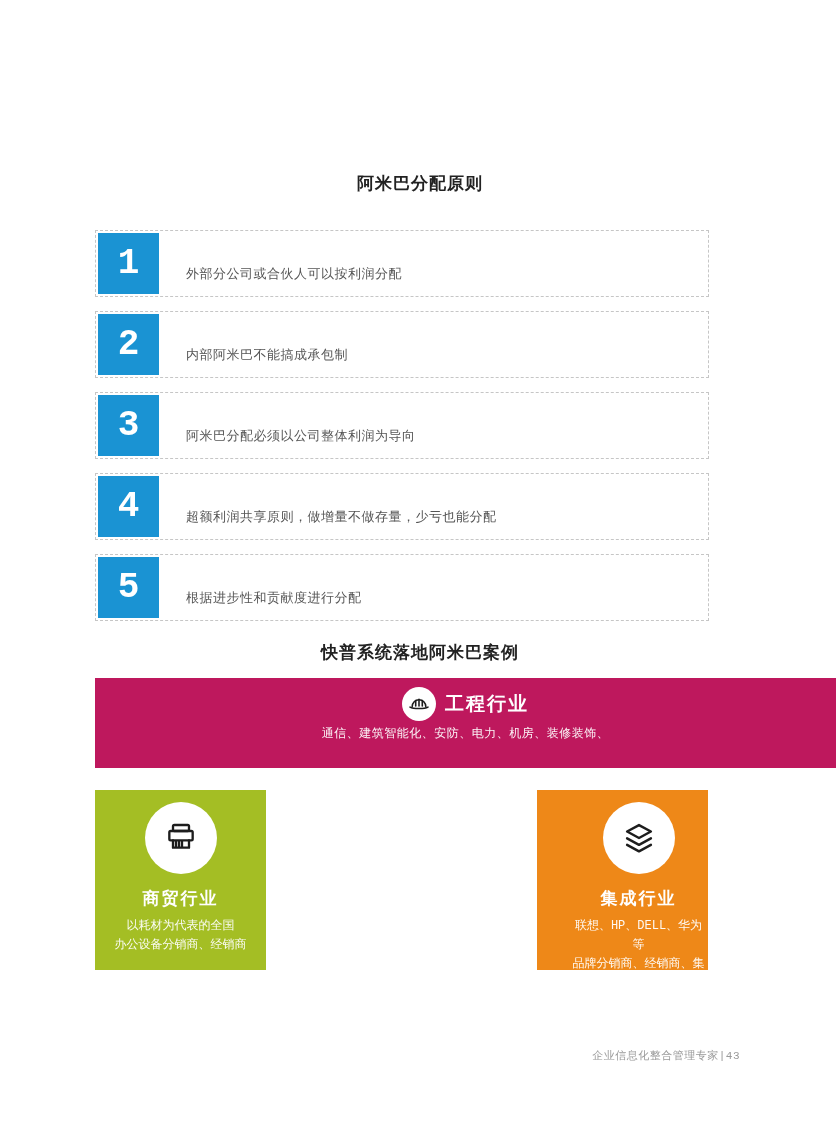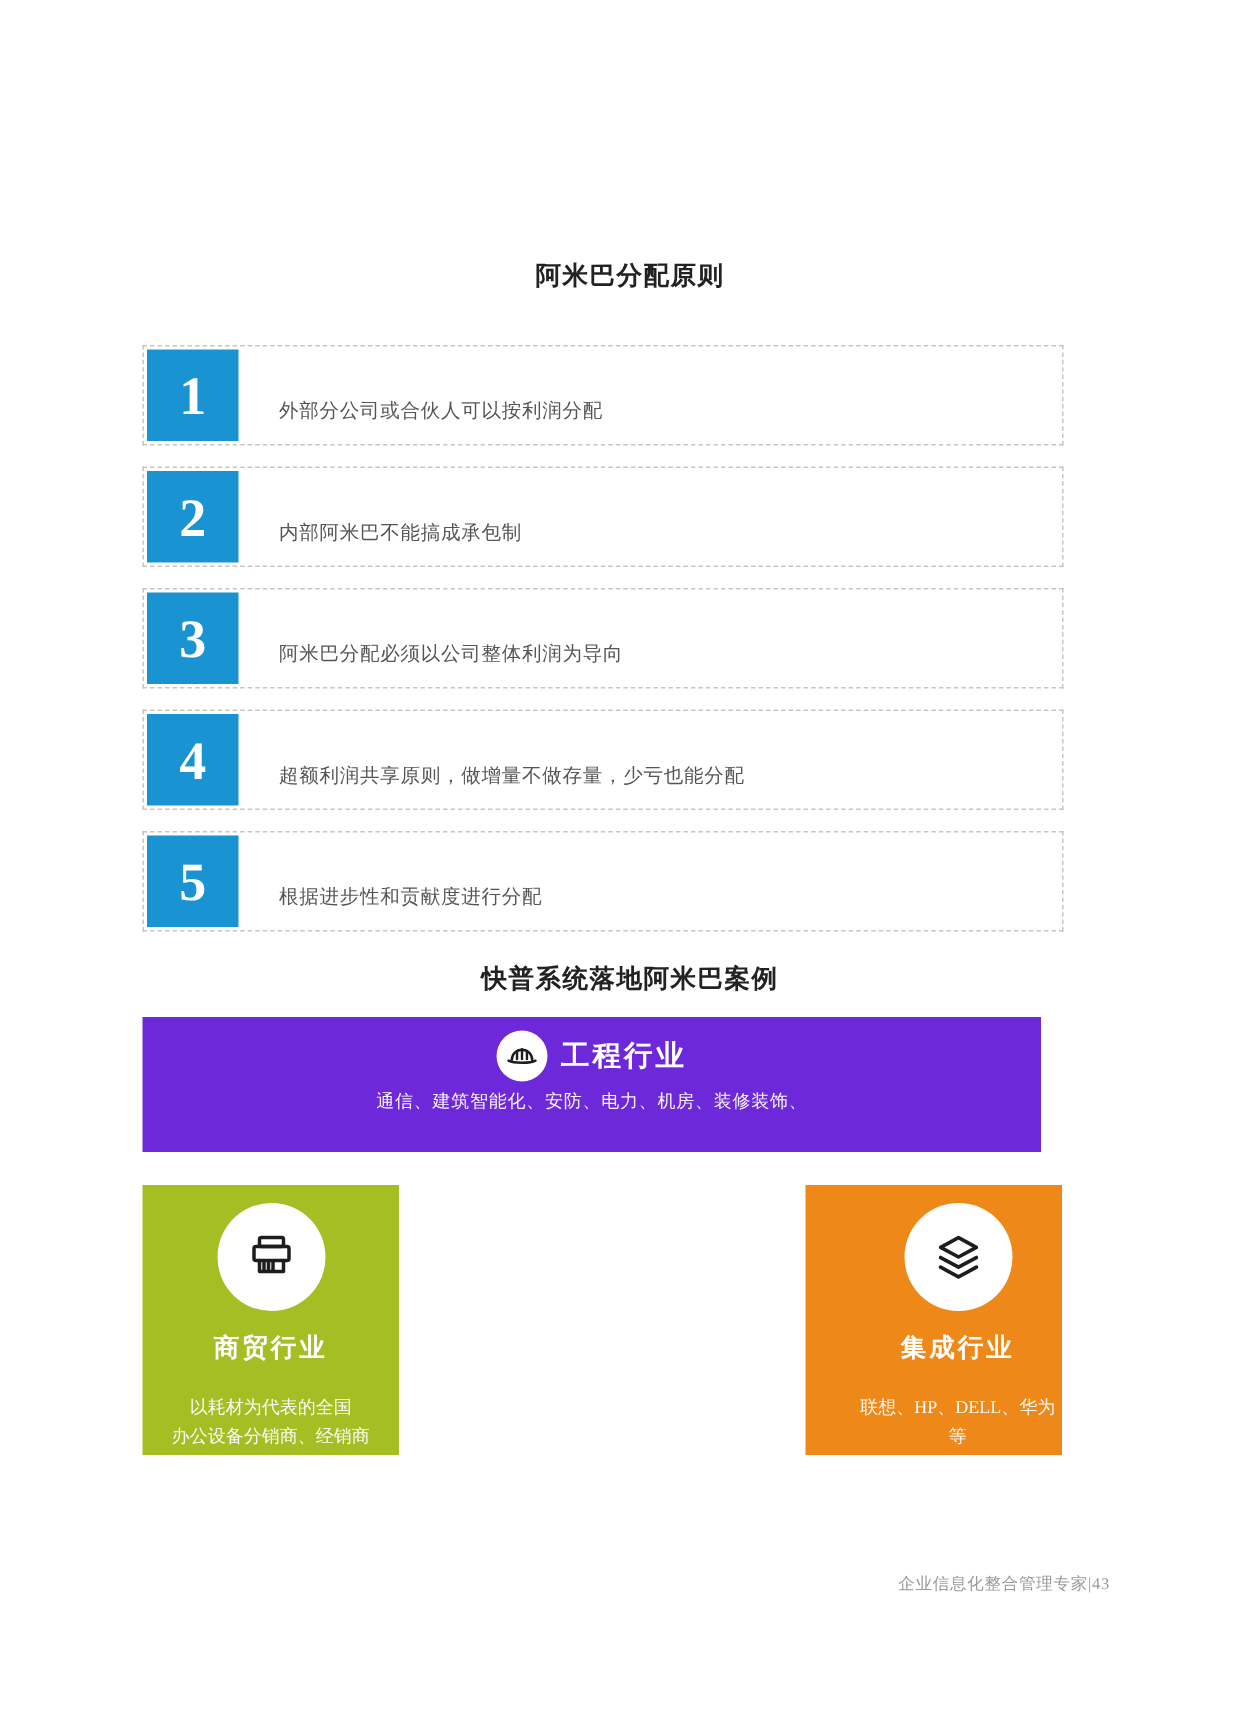"阿米巴分配原则" .page { font-family: Liberation Serif, serif -> Liberation Mono, monospace }
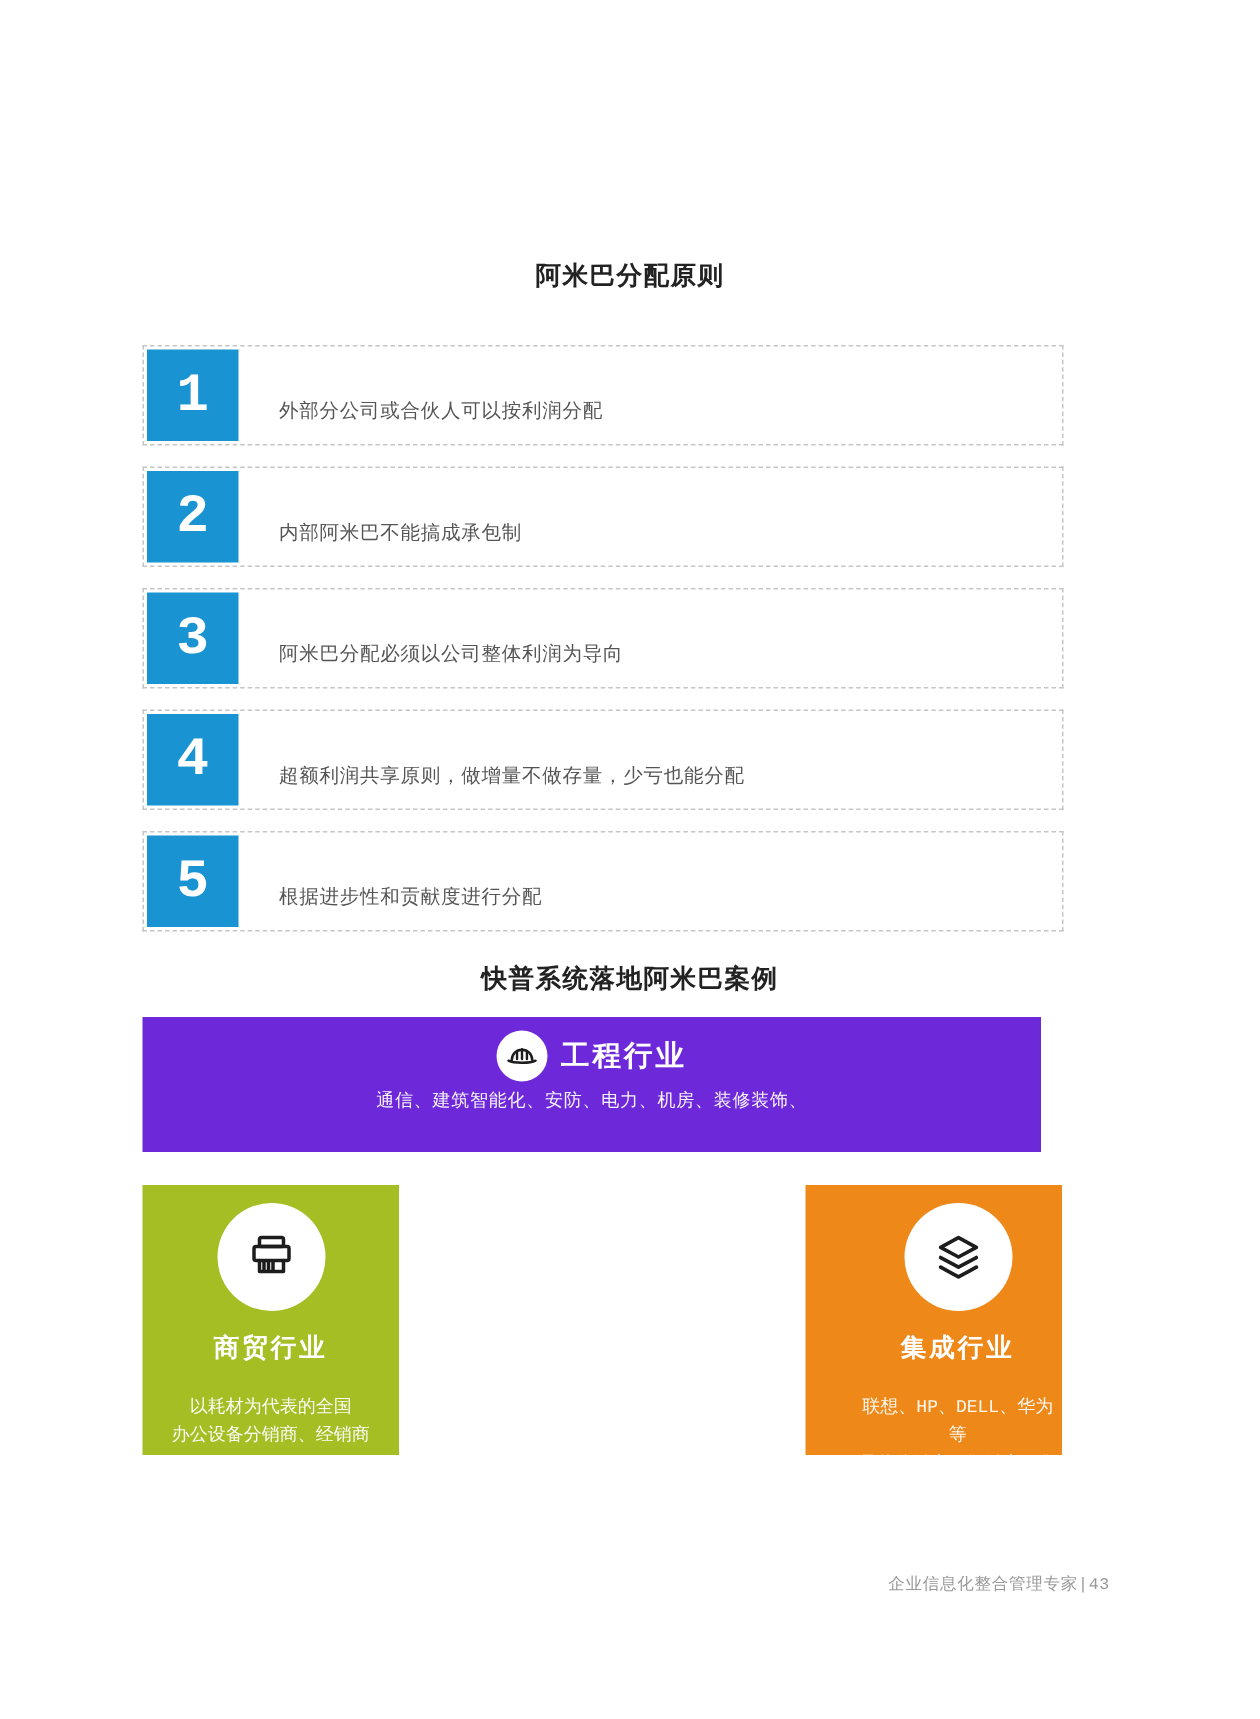"工程行业" .banner { background: #6d28d9 -> #be185d; width: 599px -> 741px }
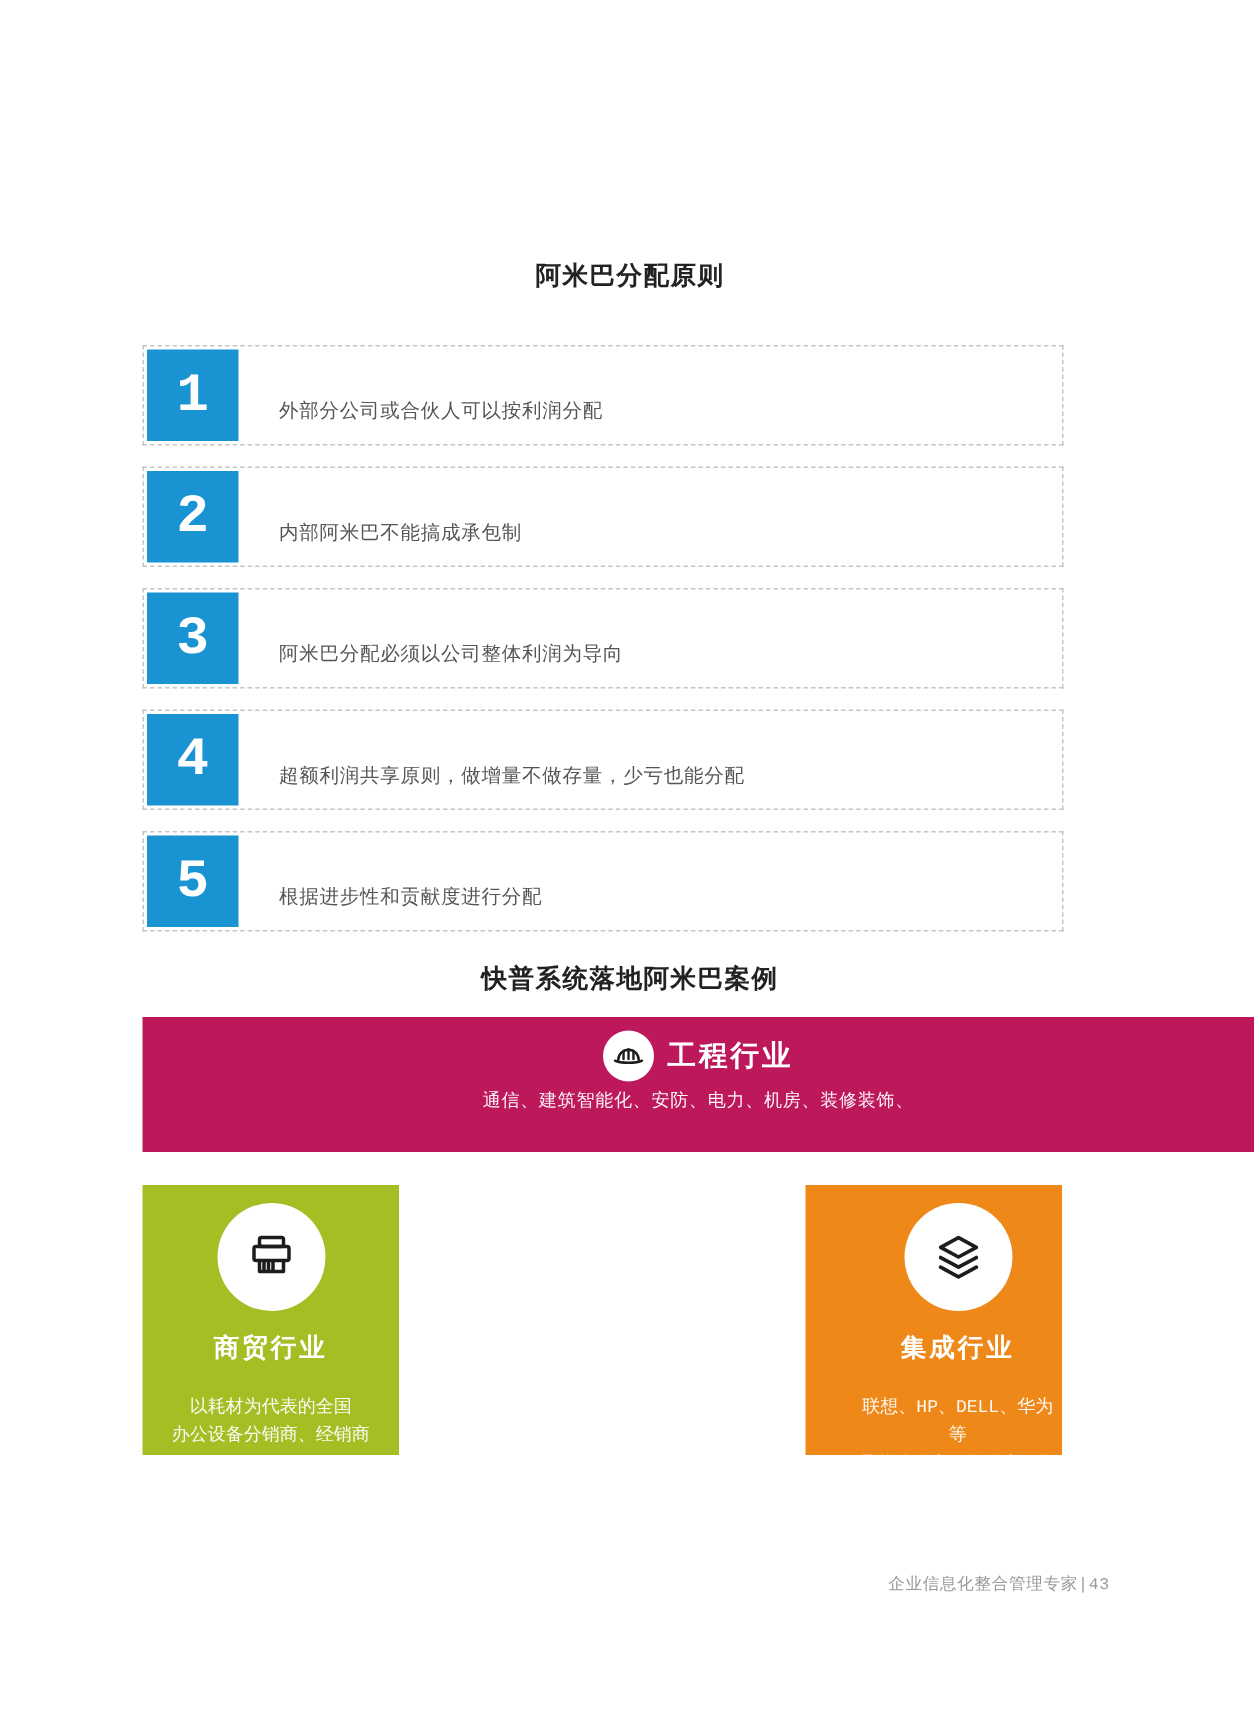"以耗材为代表的全国" .card-lines { margin-top: 19px -> 7px }
